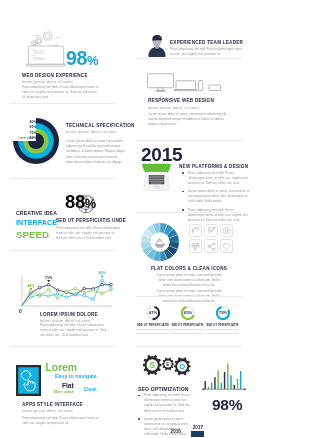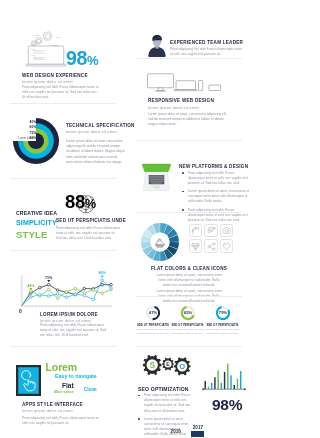"2015" div.abs { html: none -> <div>2015</div> }
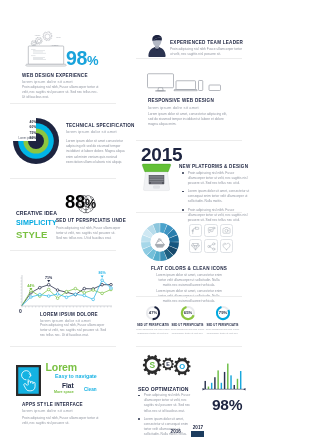"SIMPLICITY" div.abs { text: SIMPLICITY -> INTERFACE }
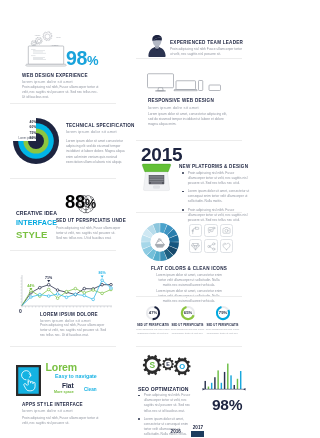"STYLE" div.abs { text: STYLE -> SPEED }
